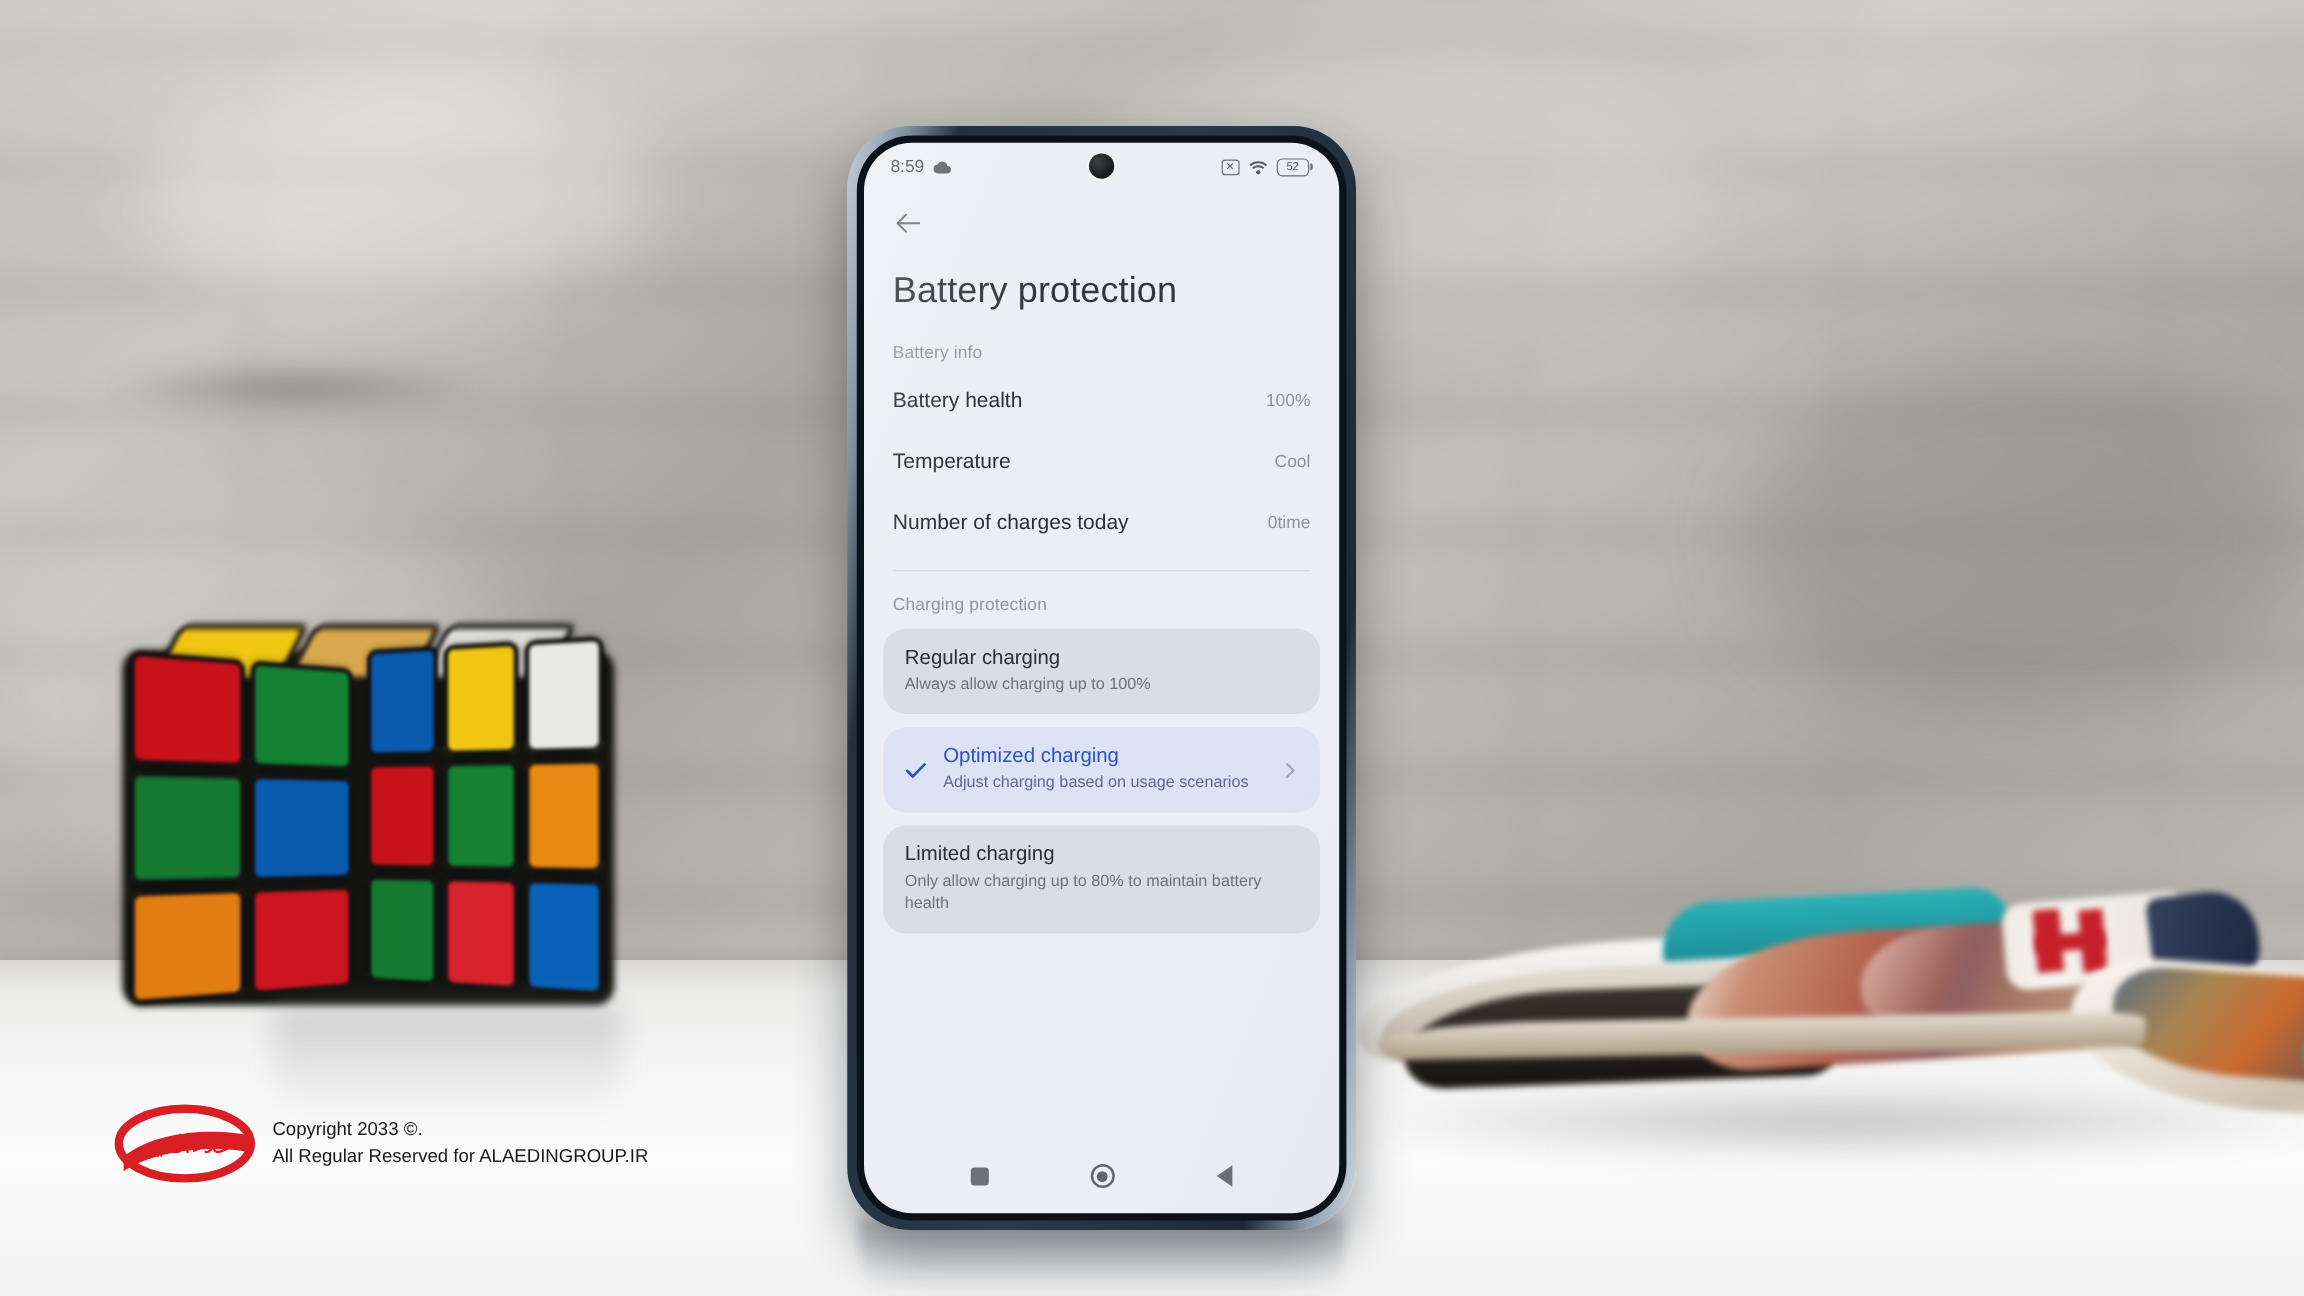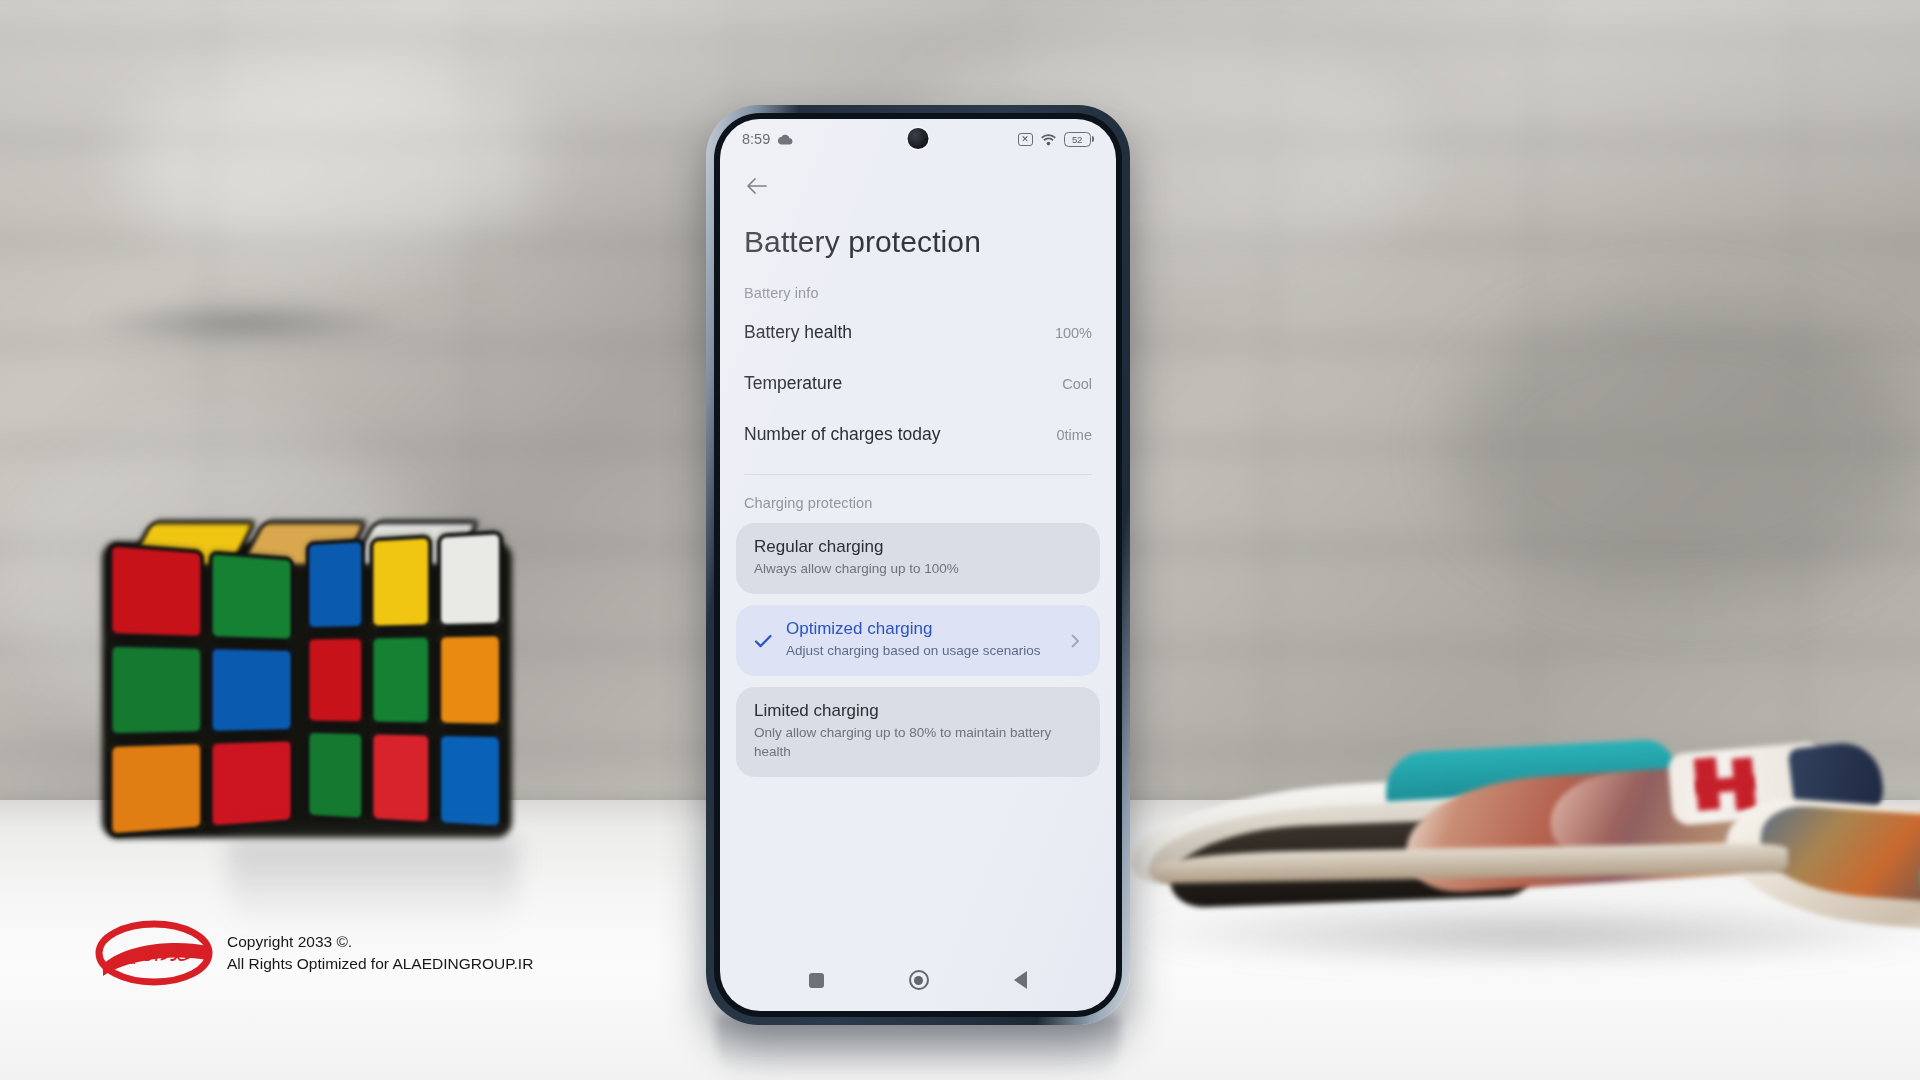"All Rights Optimized for ALAEDINGROUP.IR" div { text: Rights Optimized -> Regular Reserved }
